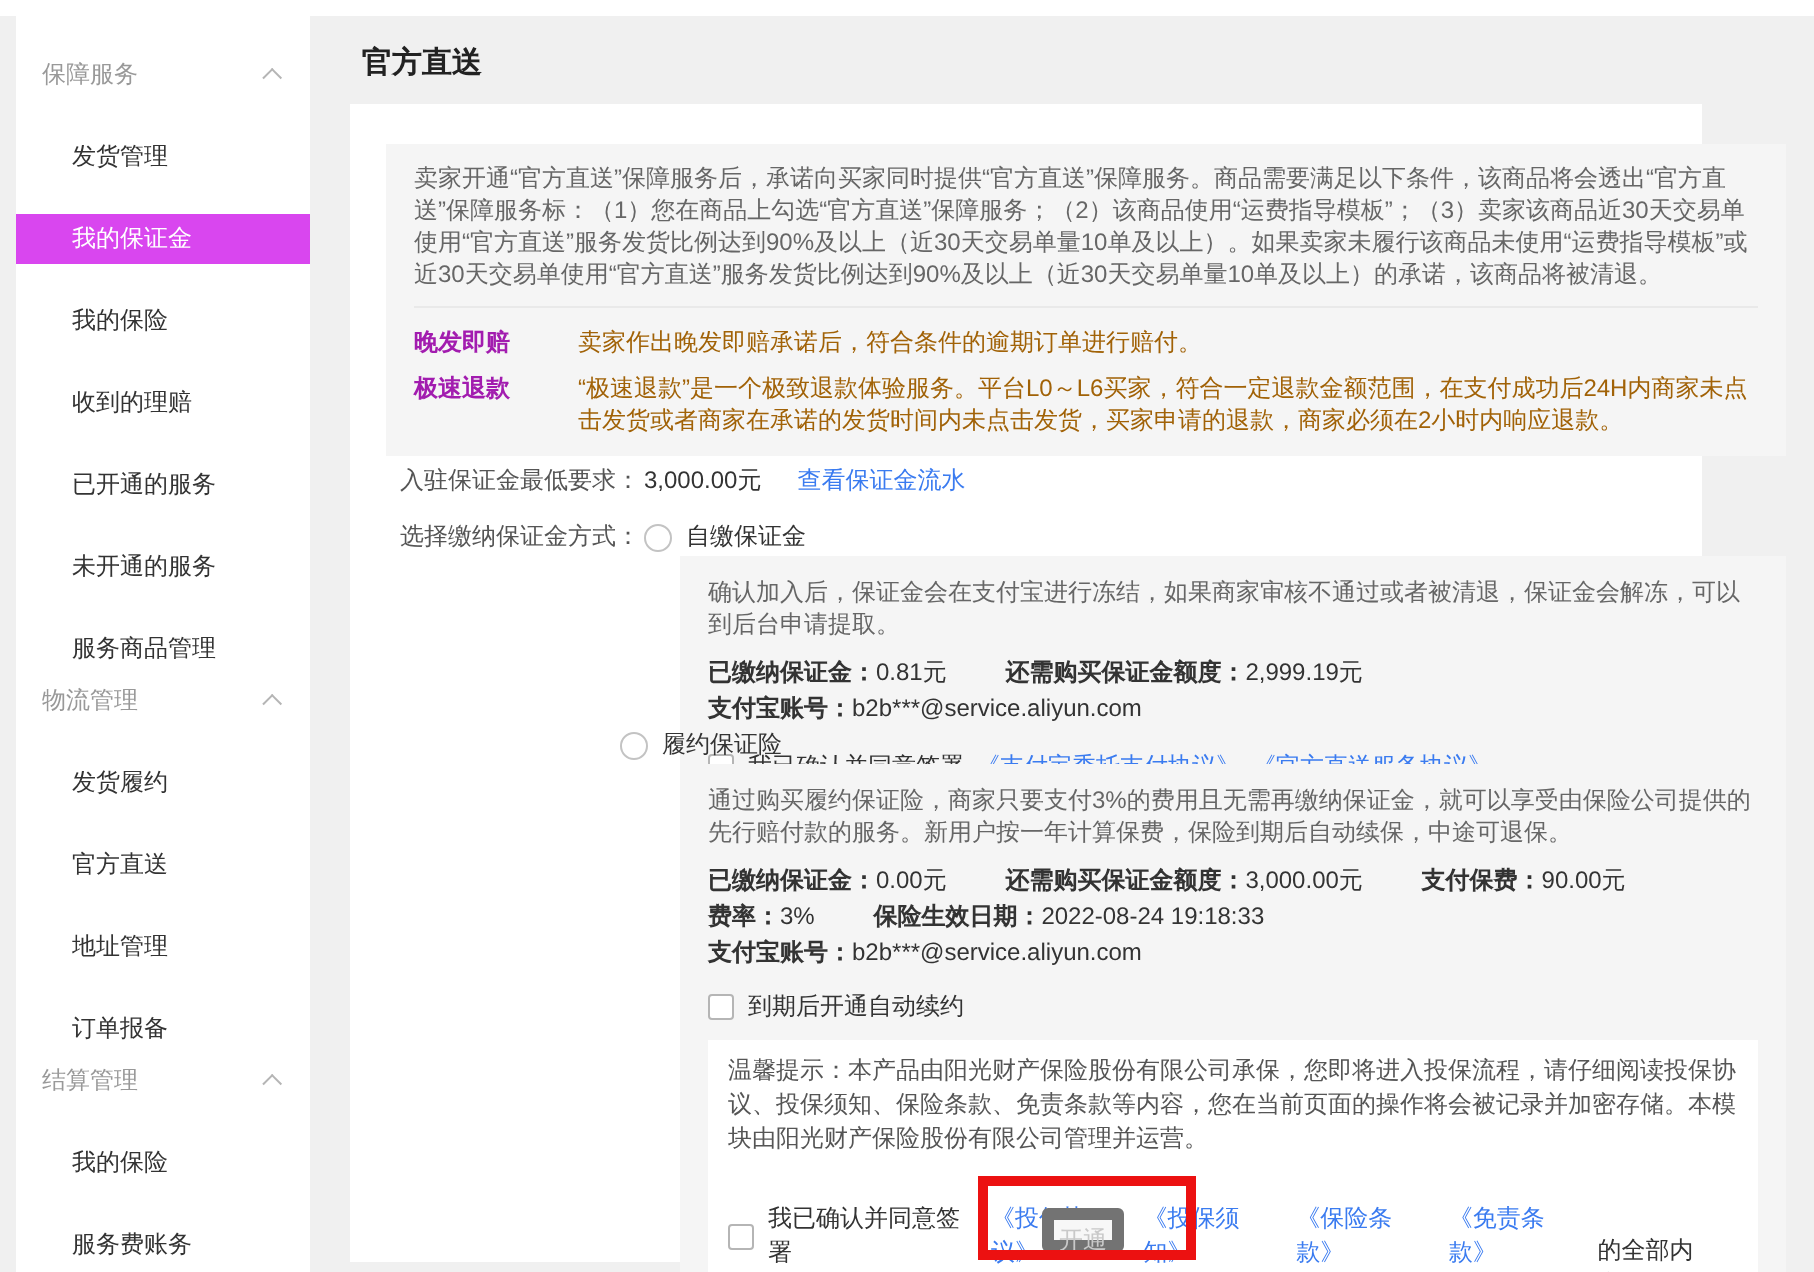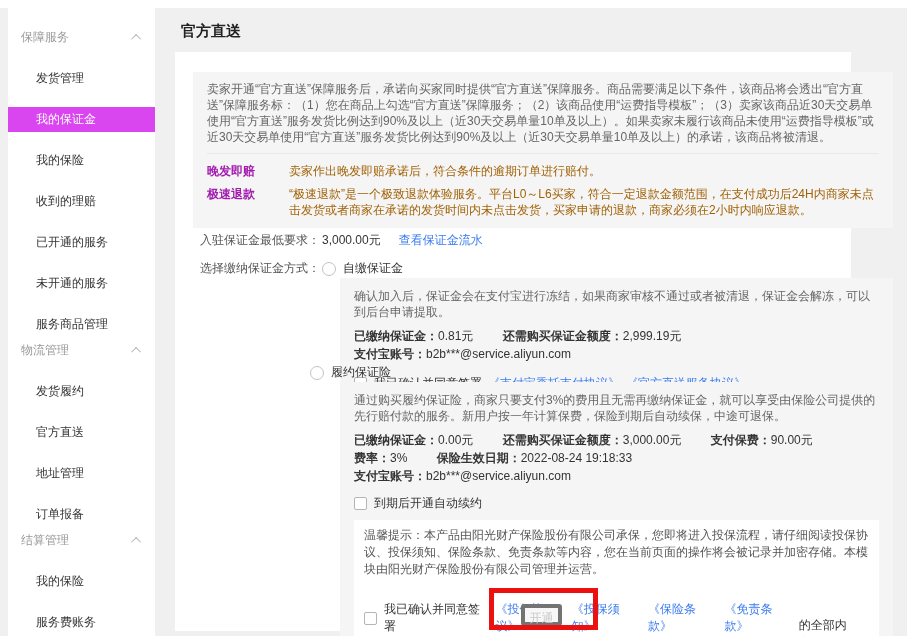"开通" .open-btn { border: 4px solid #737373 -> 6px solid #737373 }
